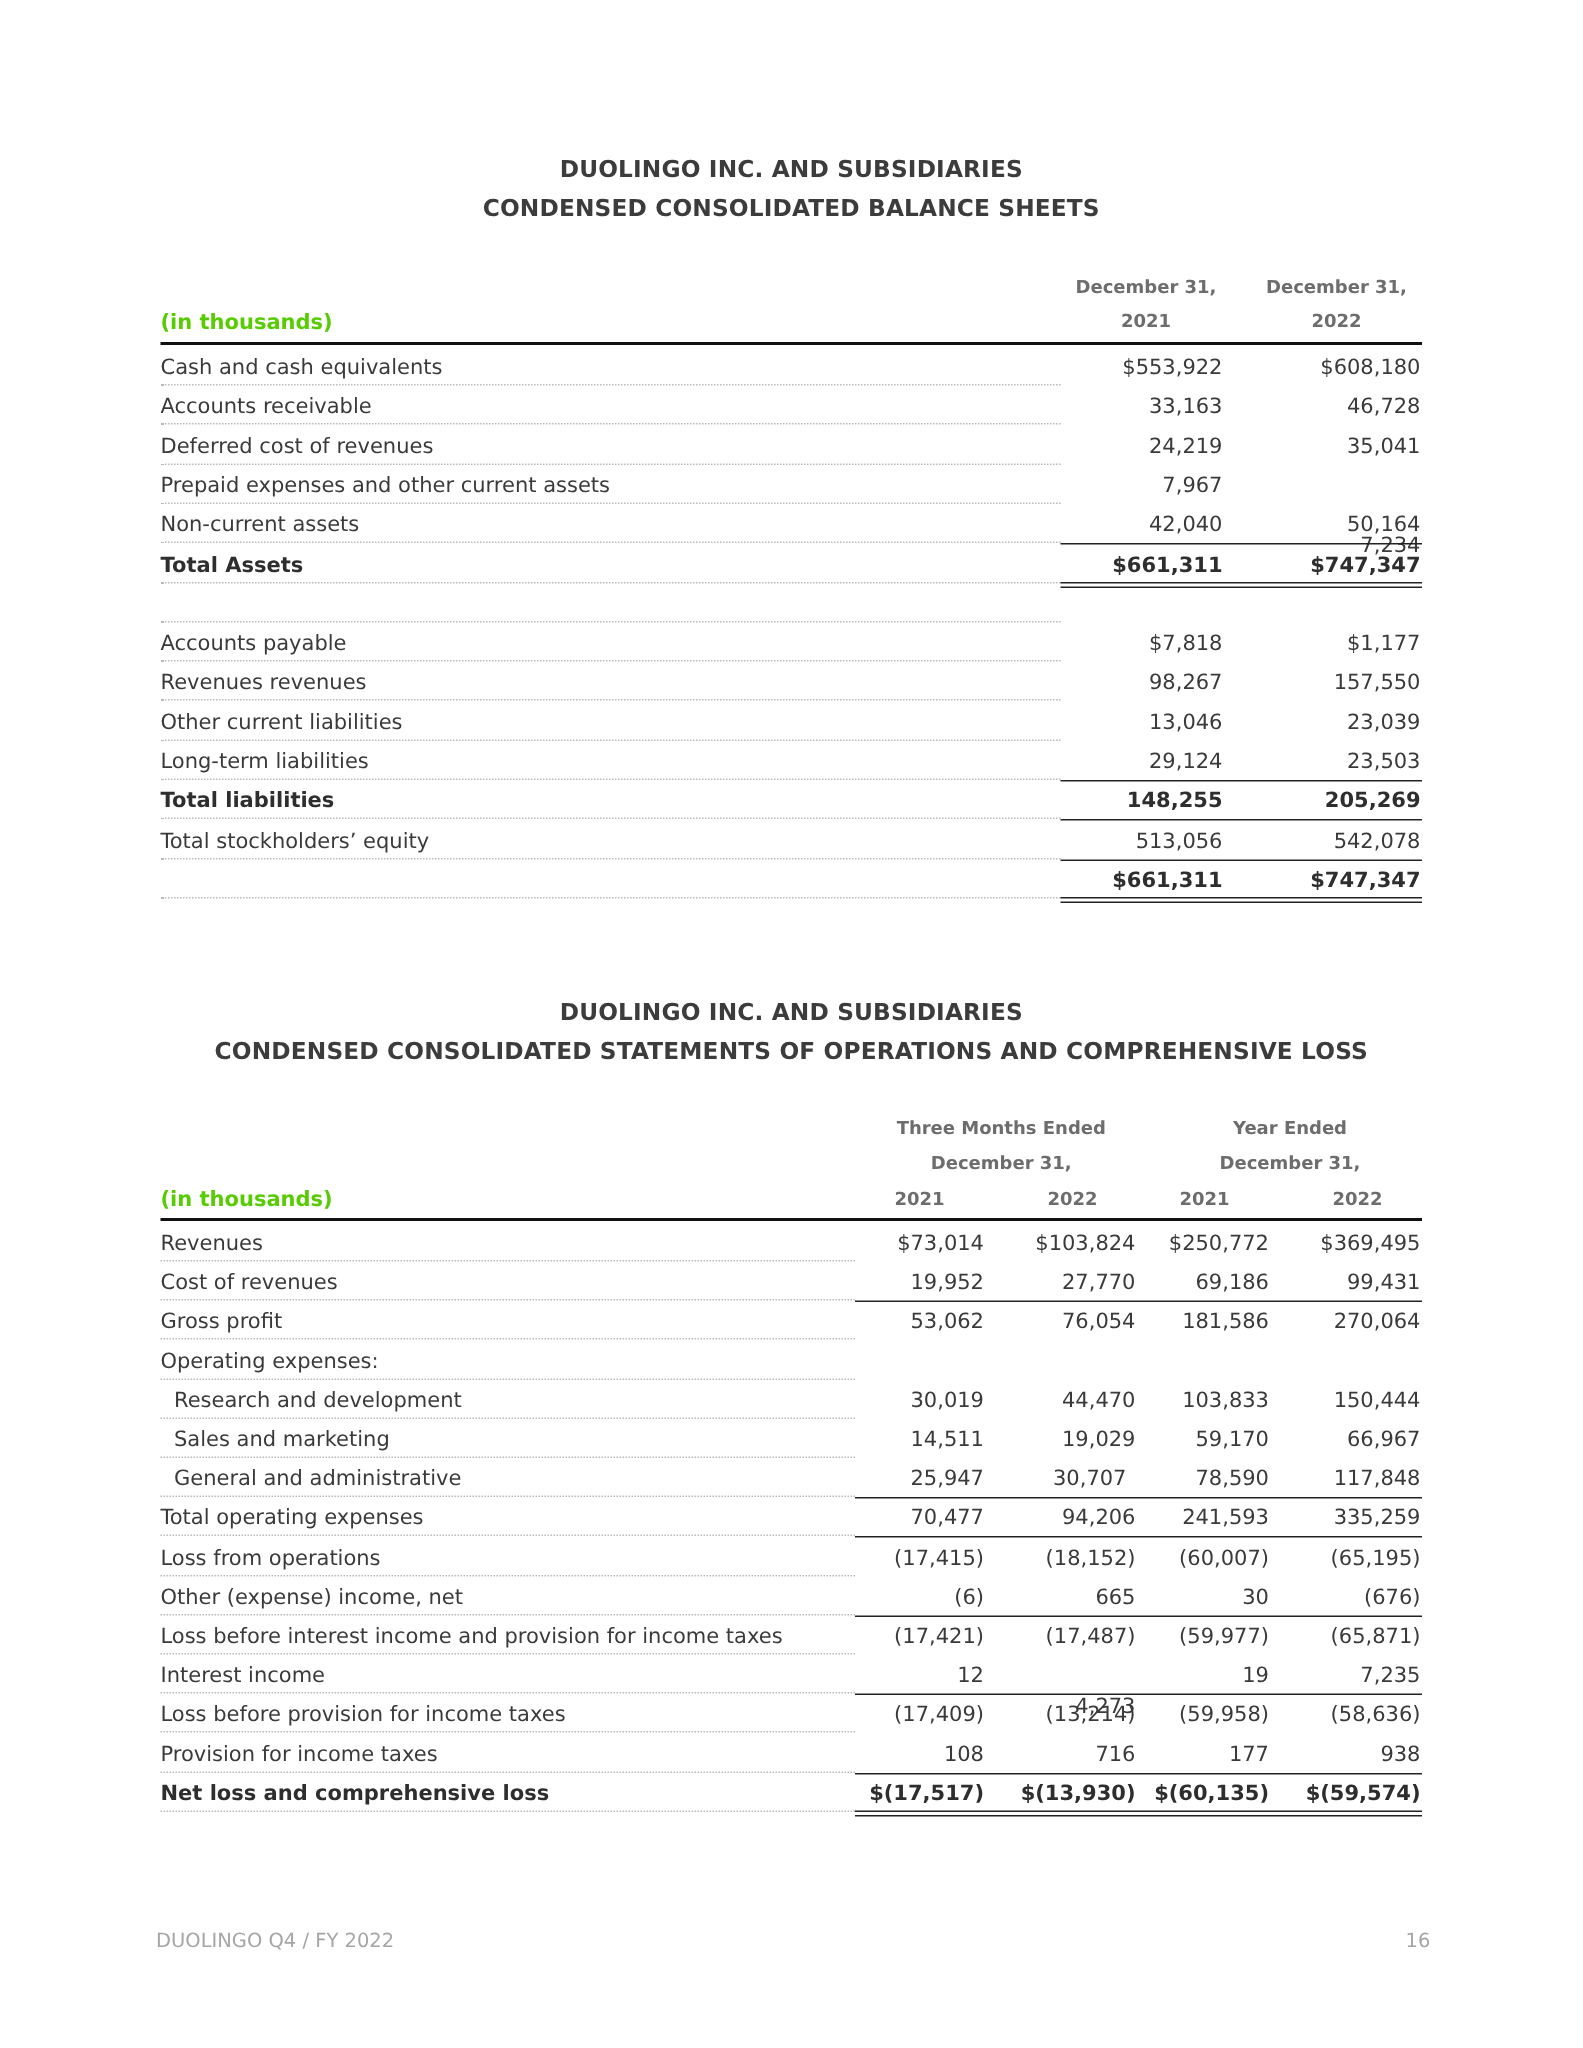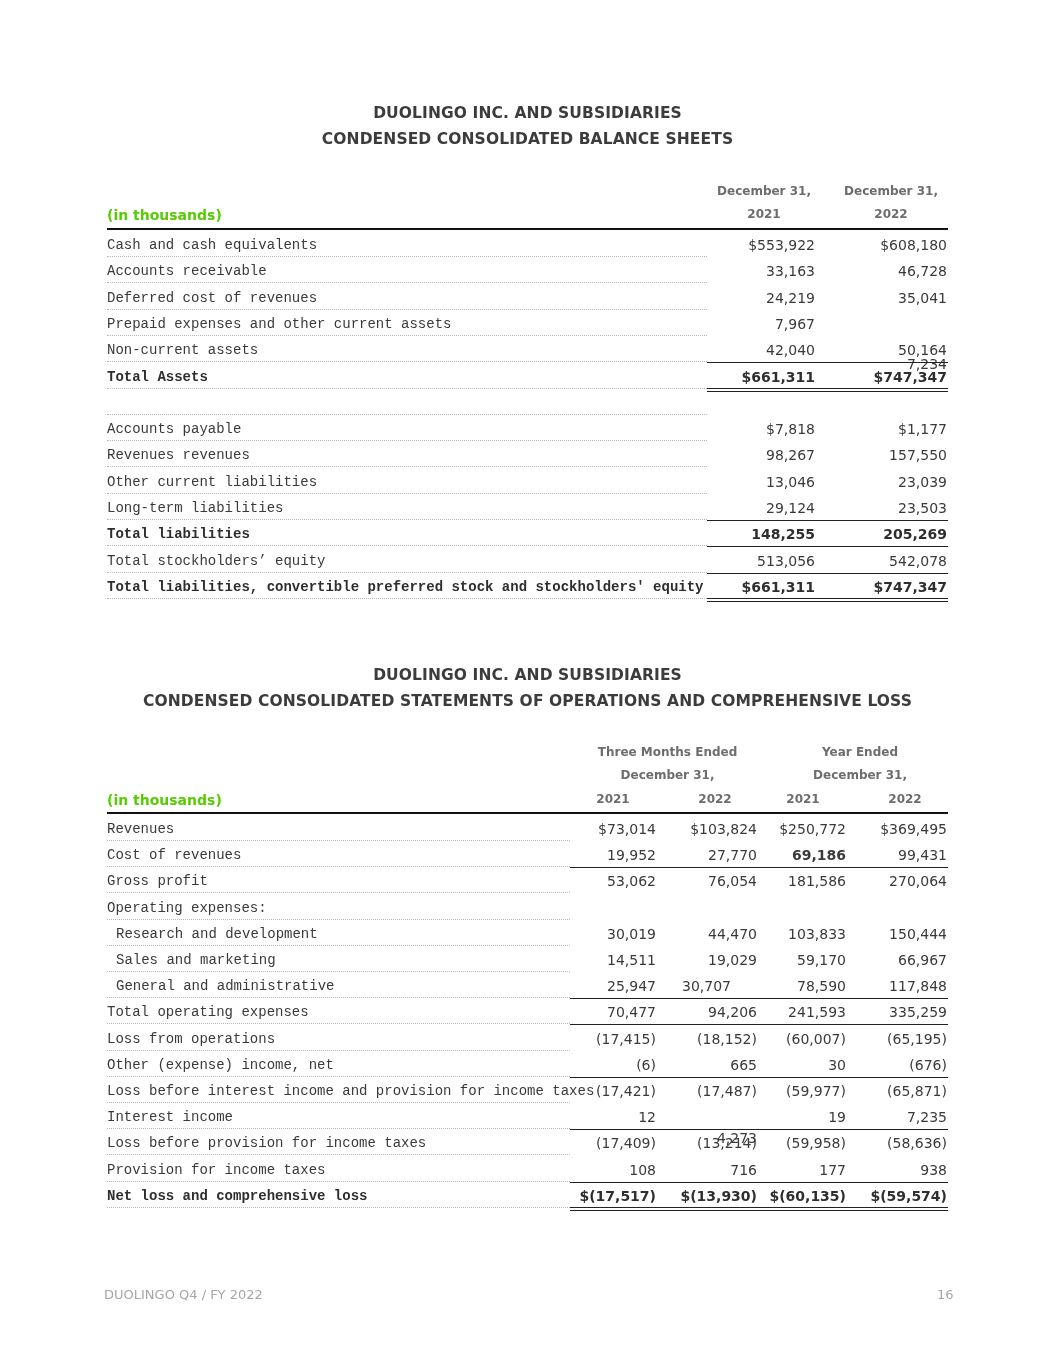"Cash and cash equivalents" .lbl { font-family: Liberation Mono, monospace -> none }
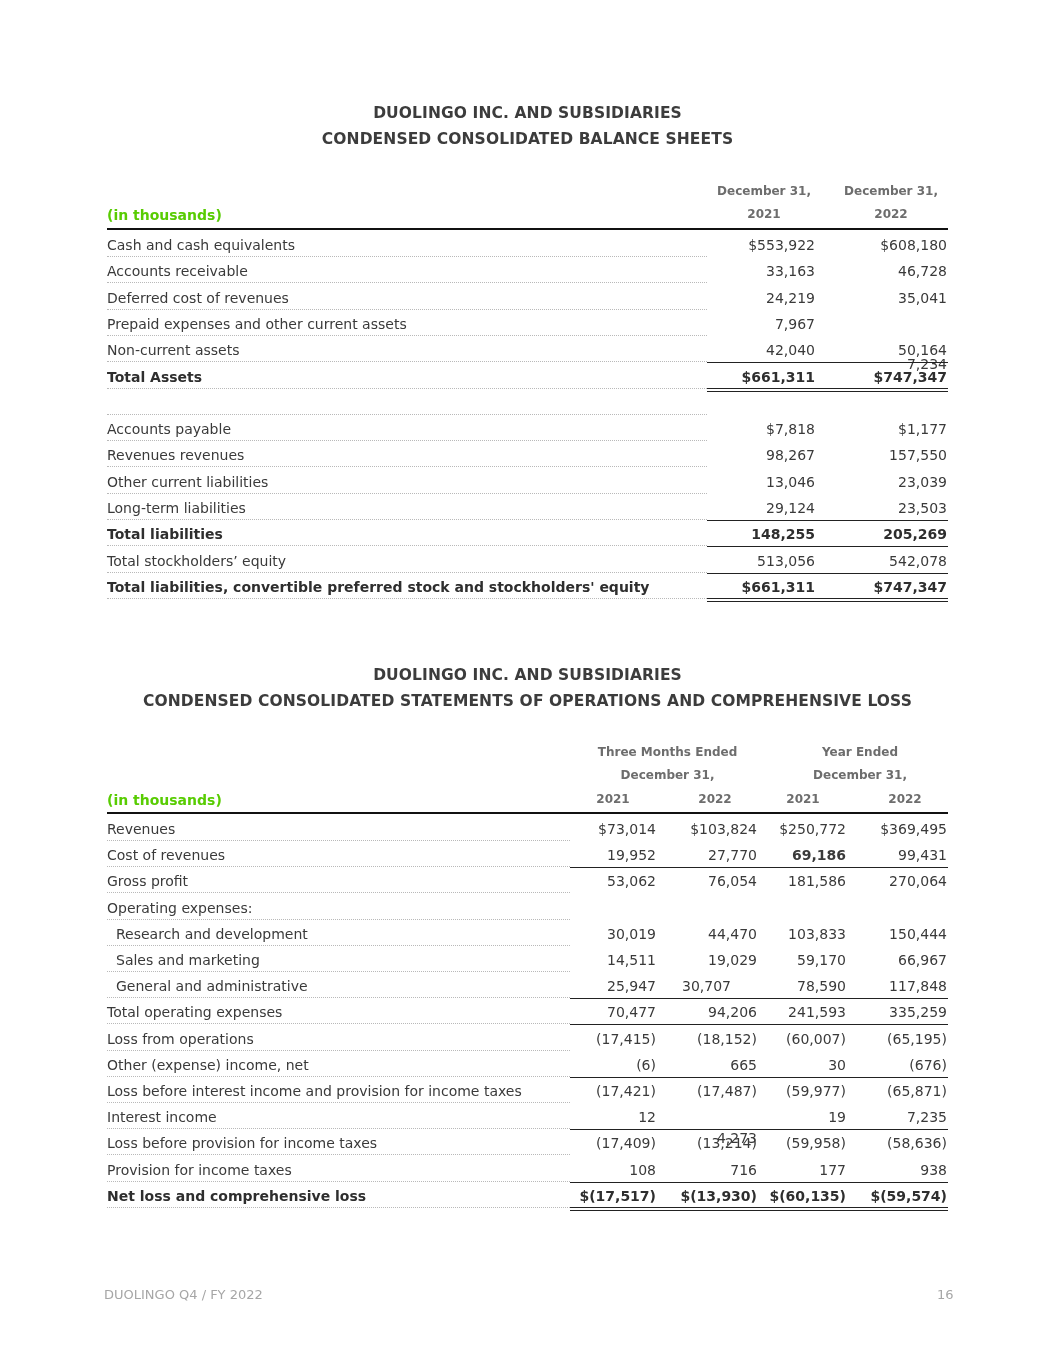"Total liabilities, convertible preferred" span.lbl { html: <span>Total liabilities, convertible preferred stock and stockholders' equity</span> -> none }
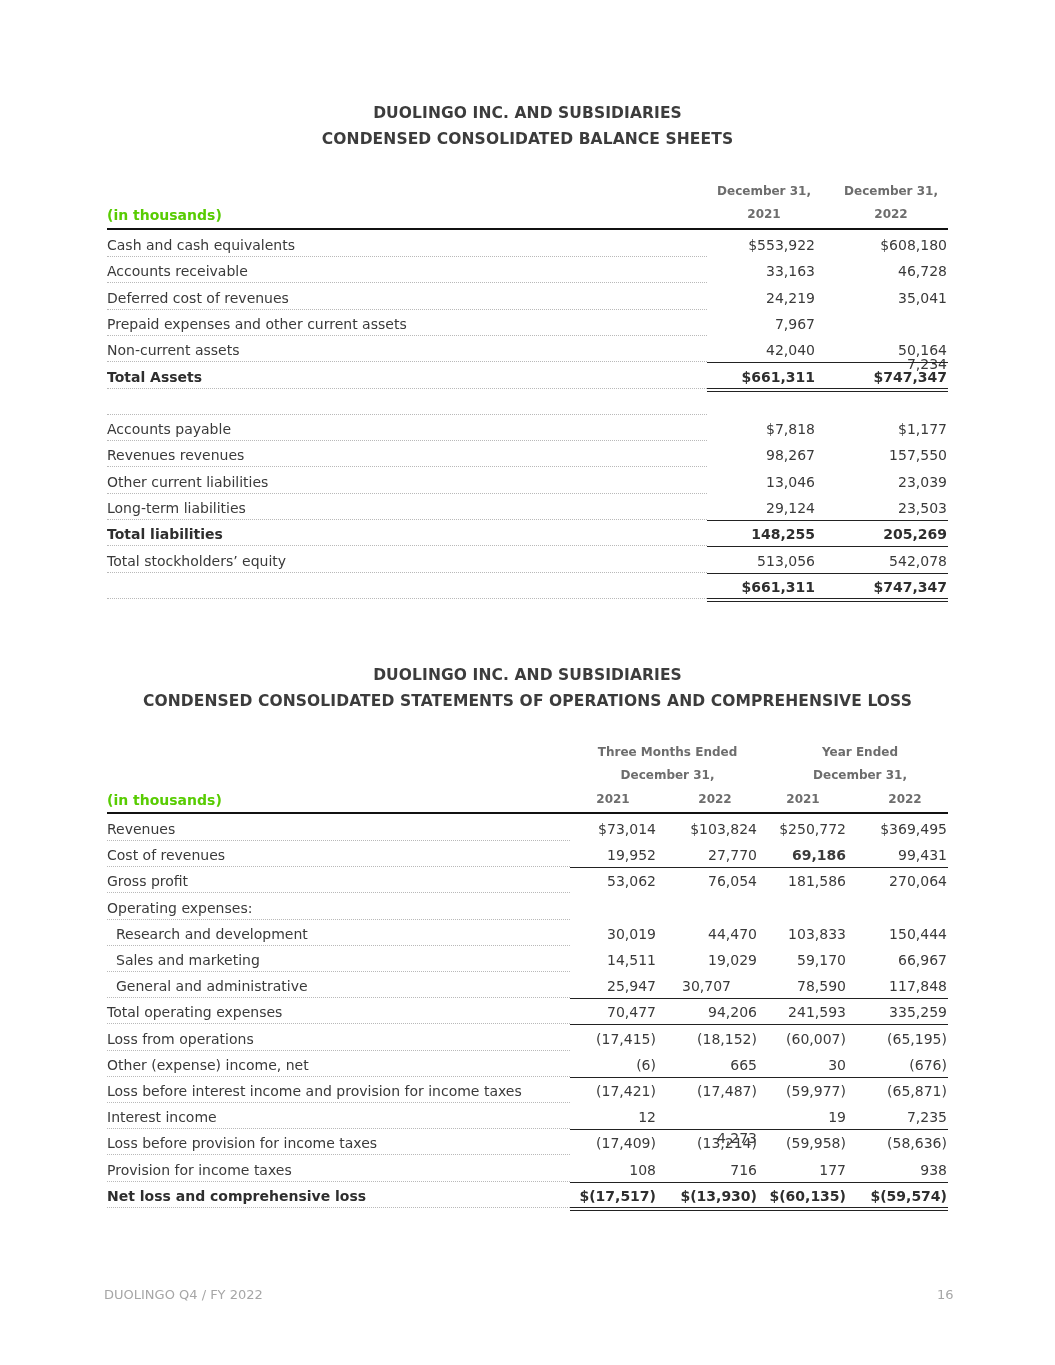"69,186" span.val { font-weight: bold -> none }
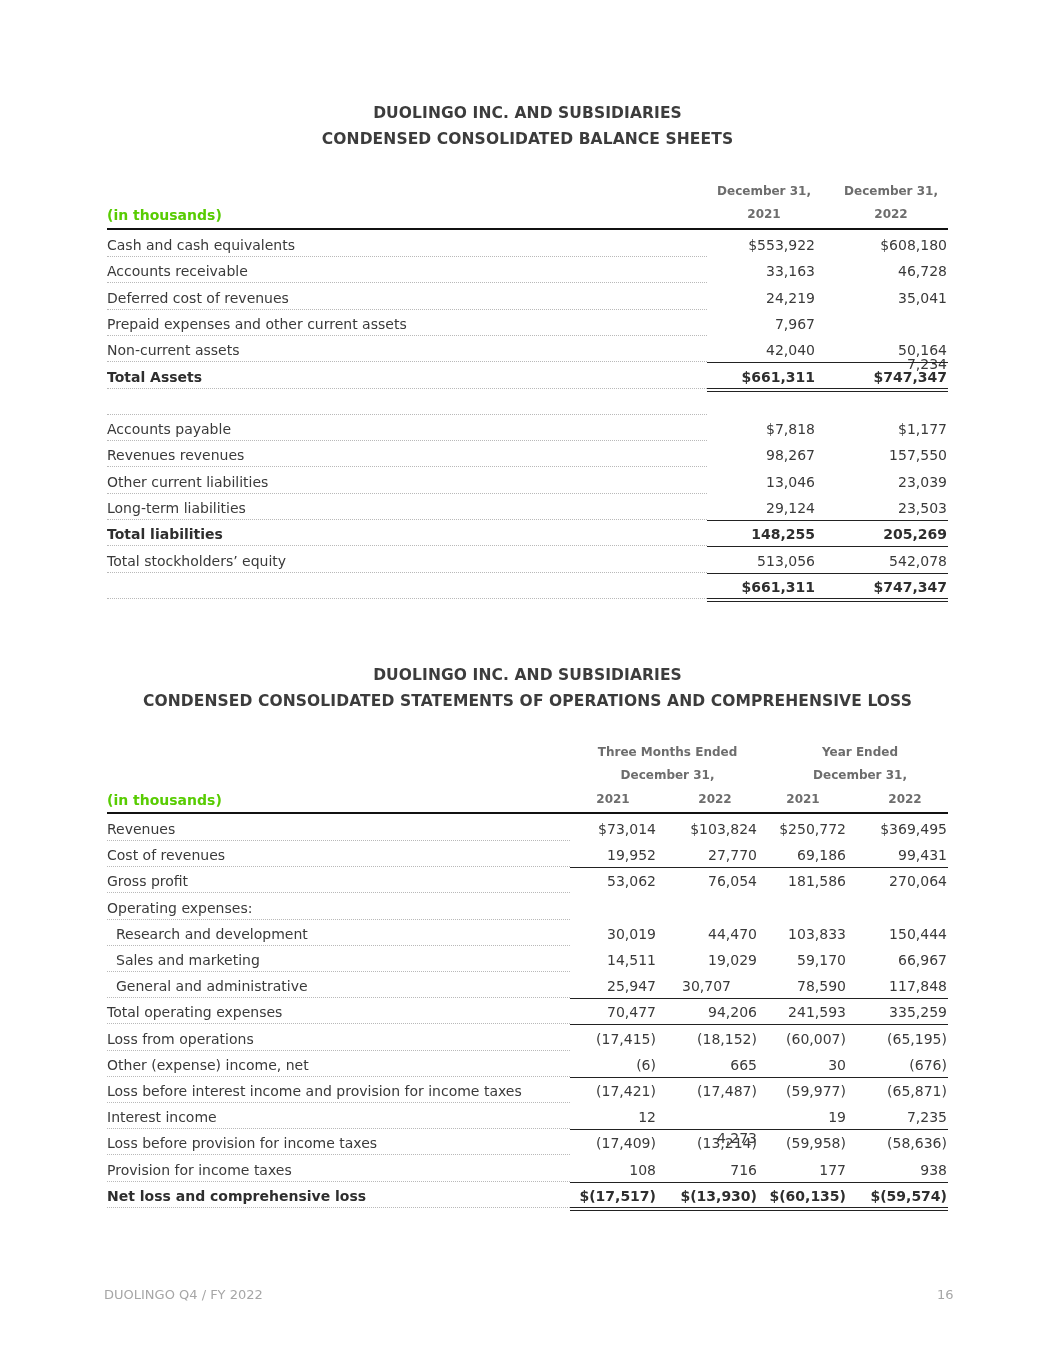"30,707" span.val { left: 532px -> 552px }
